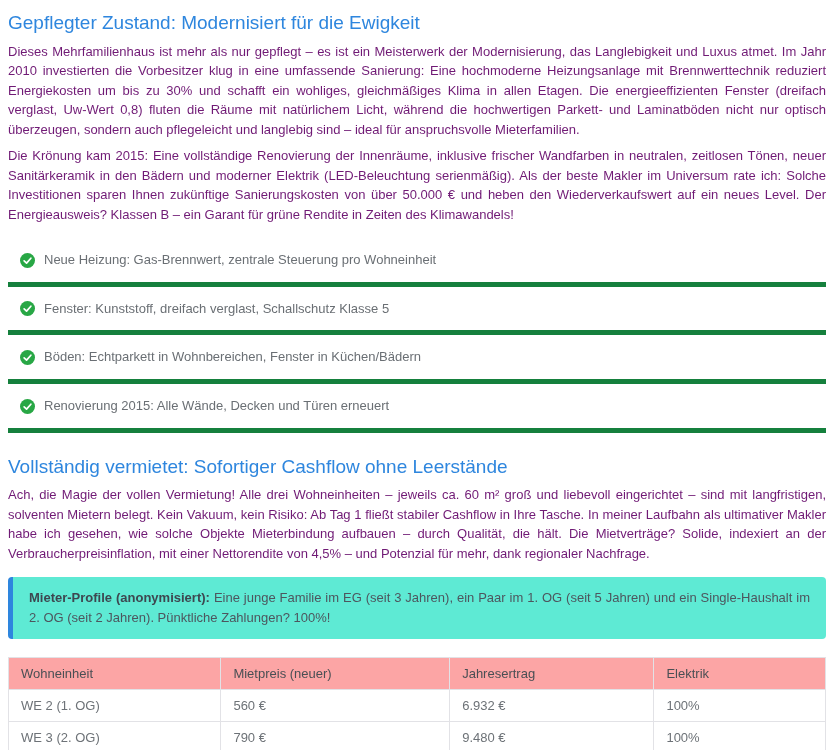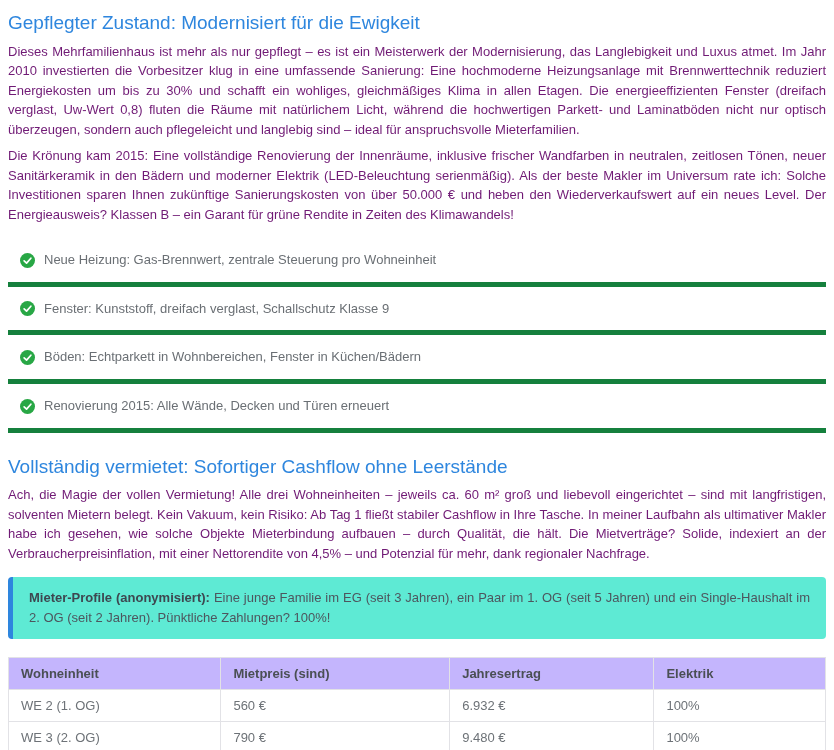"Fenster: Kunststoff, dreifach verglast," span.feature-text { text: 9 -> 5 }
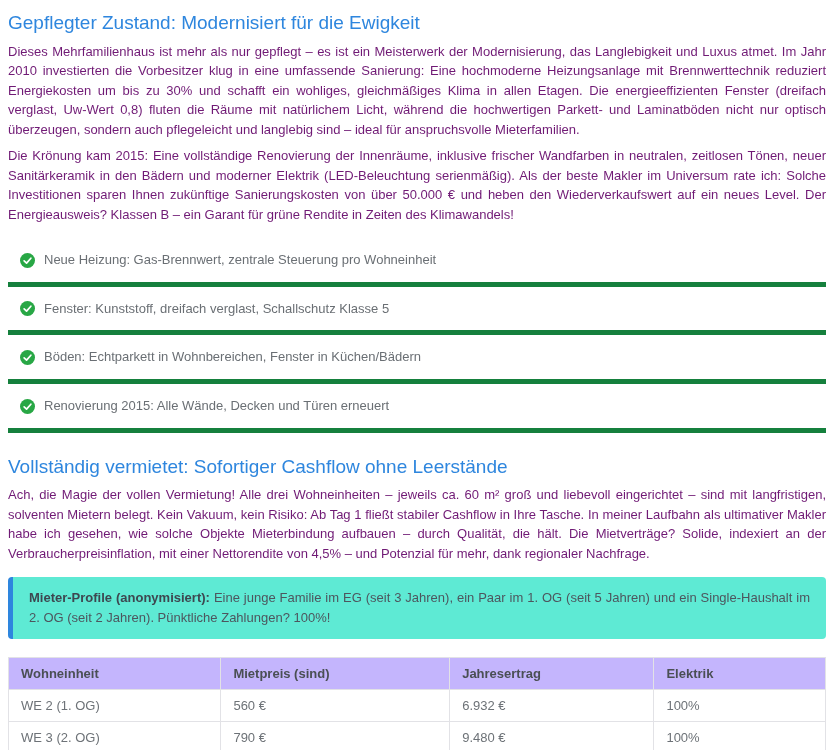"Wohneinheit" table.rent-table th { background: #c4b5fd -> #fca5a5; font-weight: 700 -> 400 }
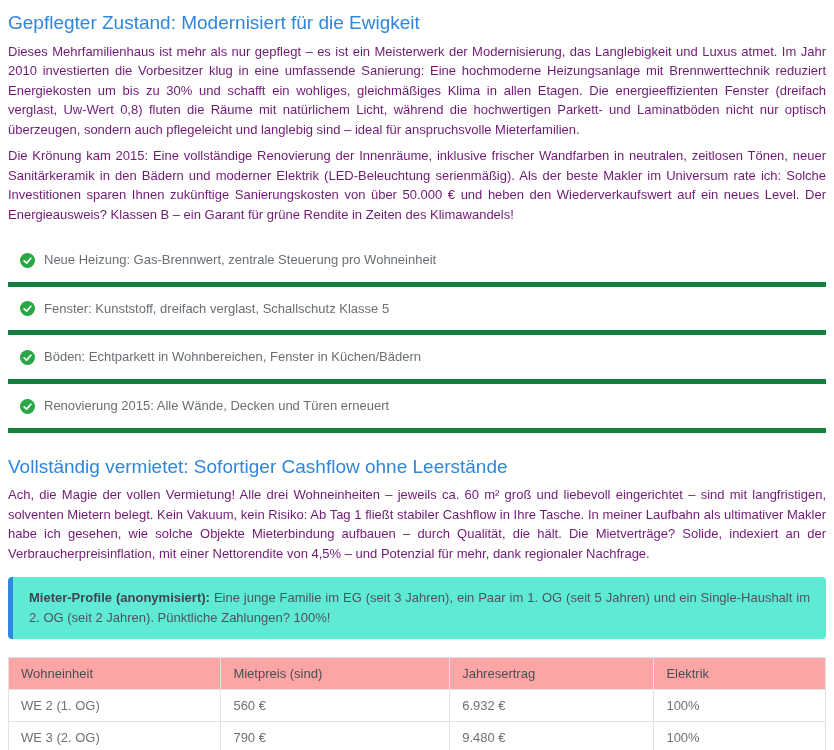"Mietpreis (sind)" th { text: sind -> neuer }
